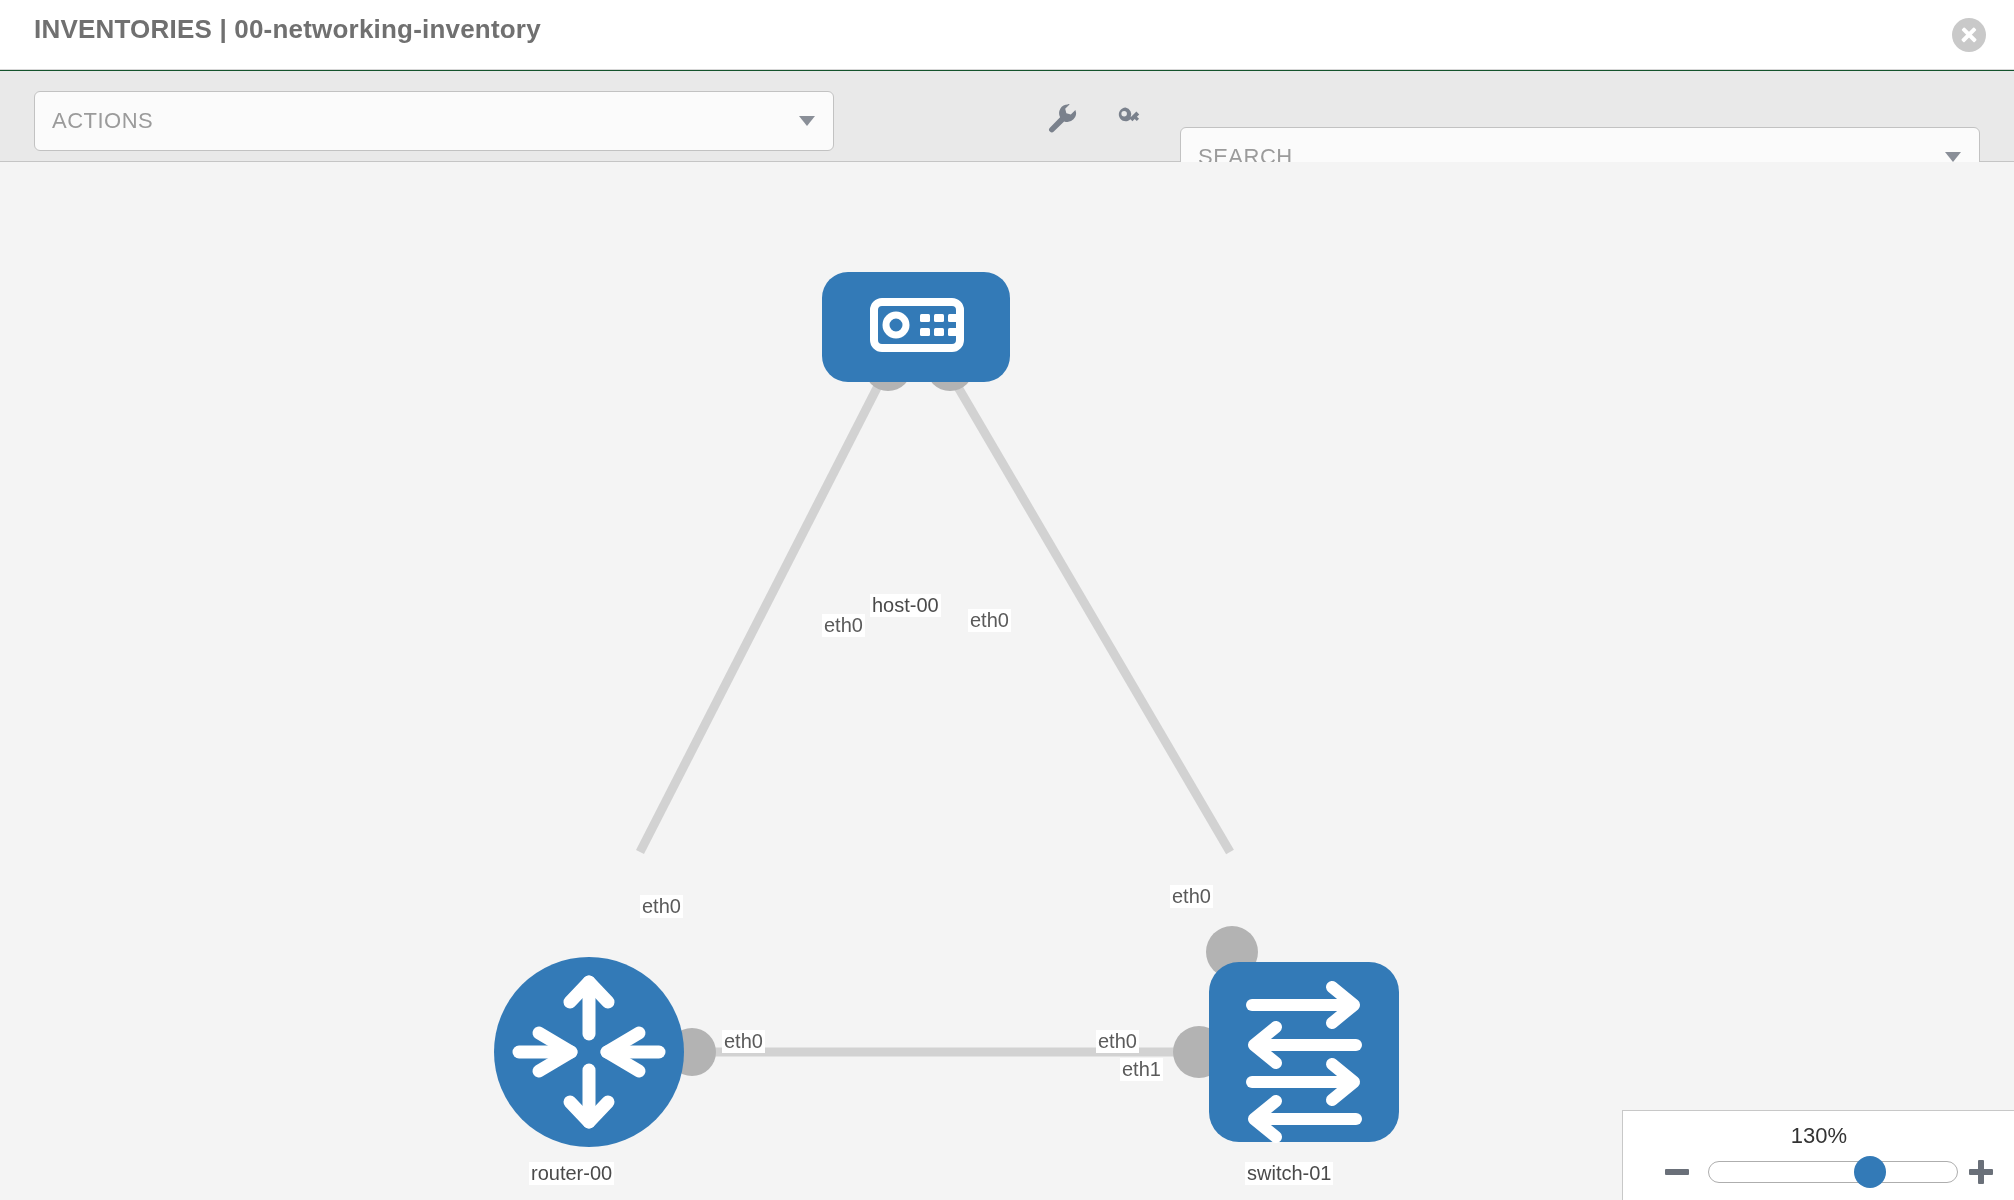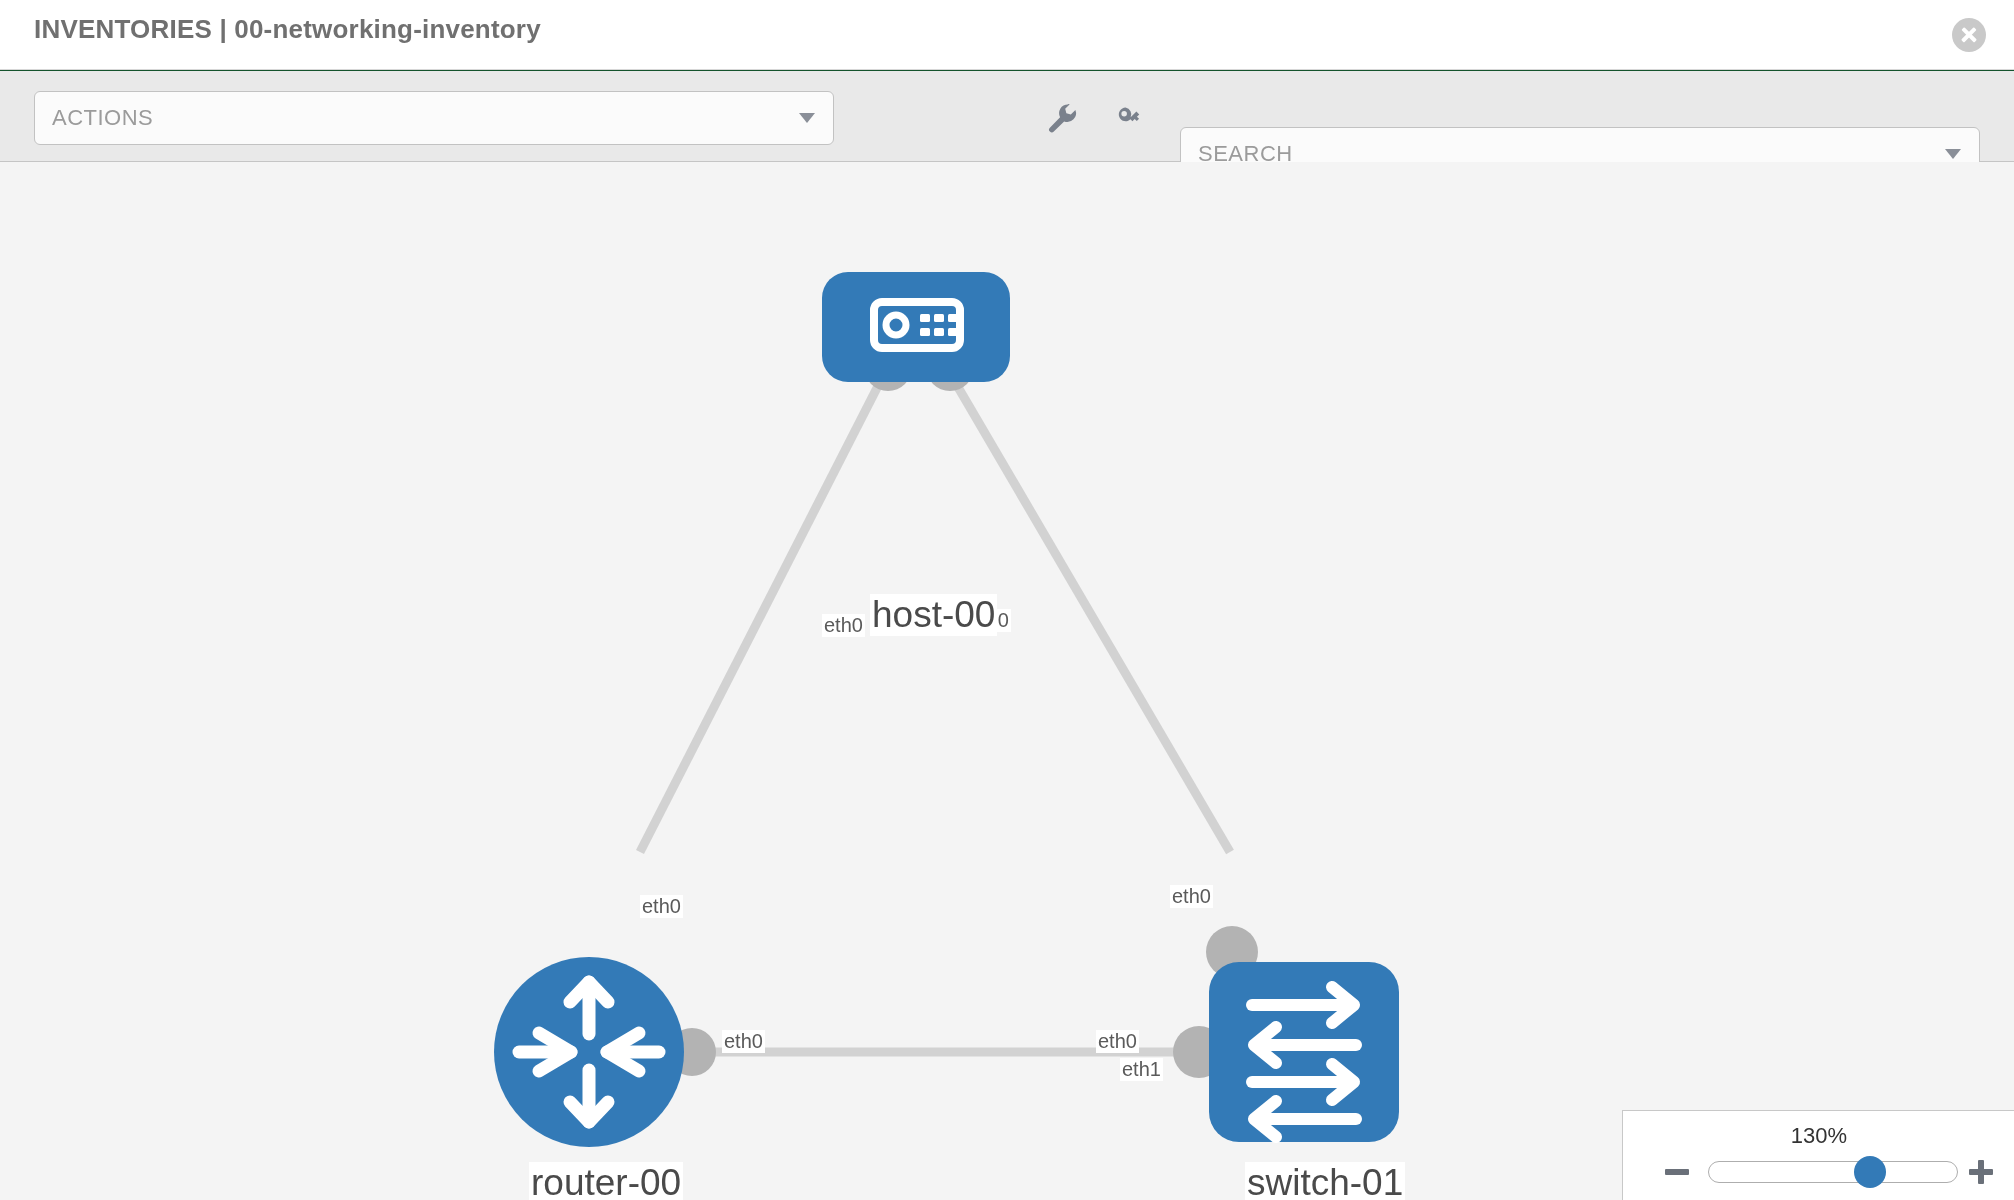"ACTIONS" .field { height: 54px -> 60px }
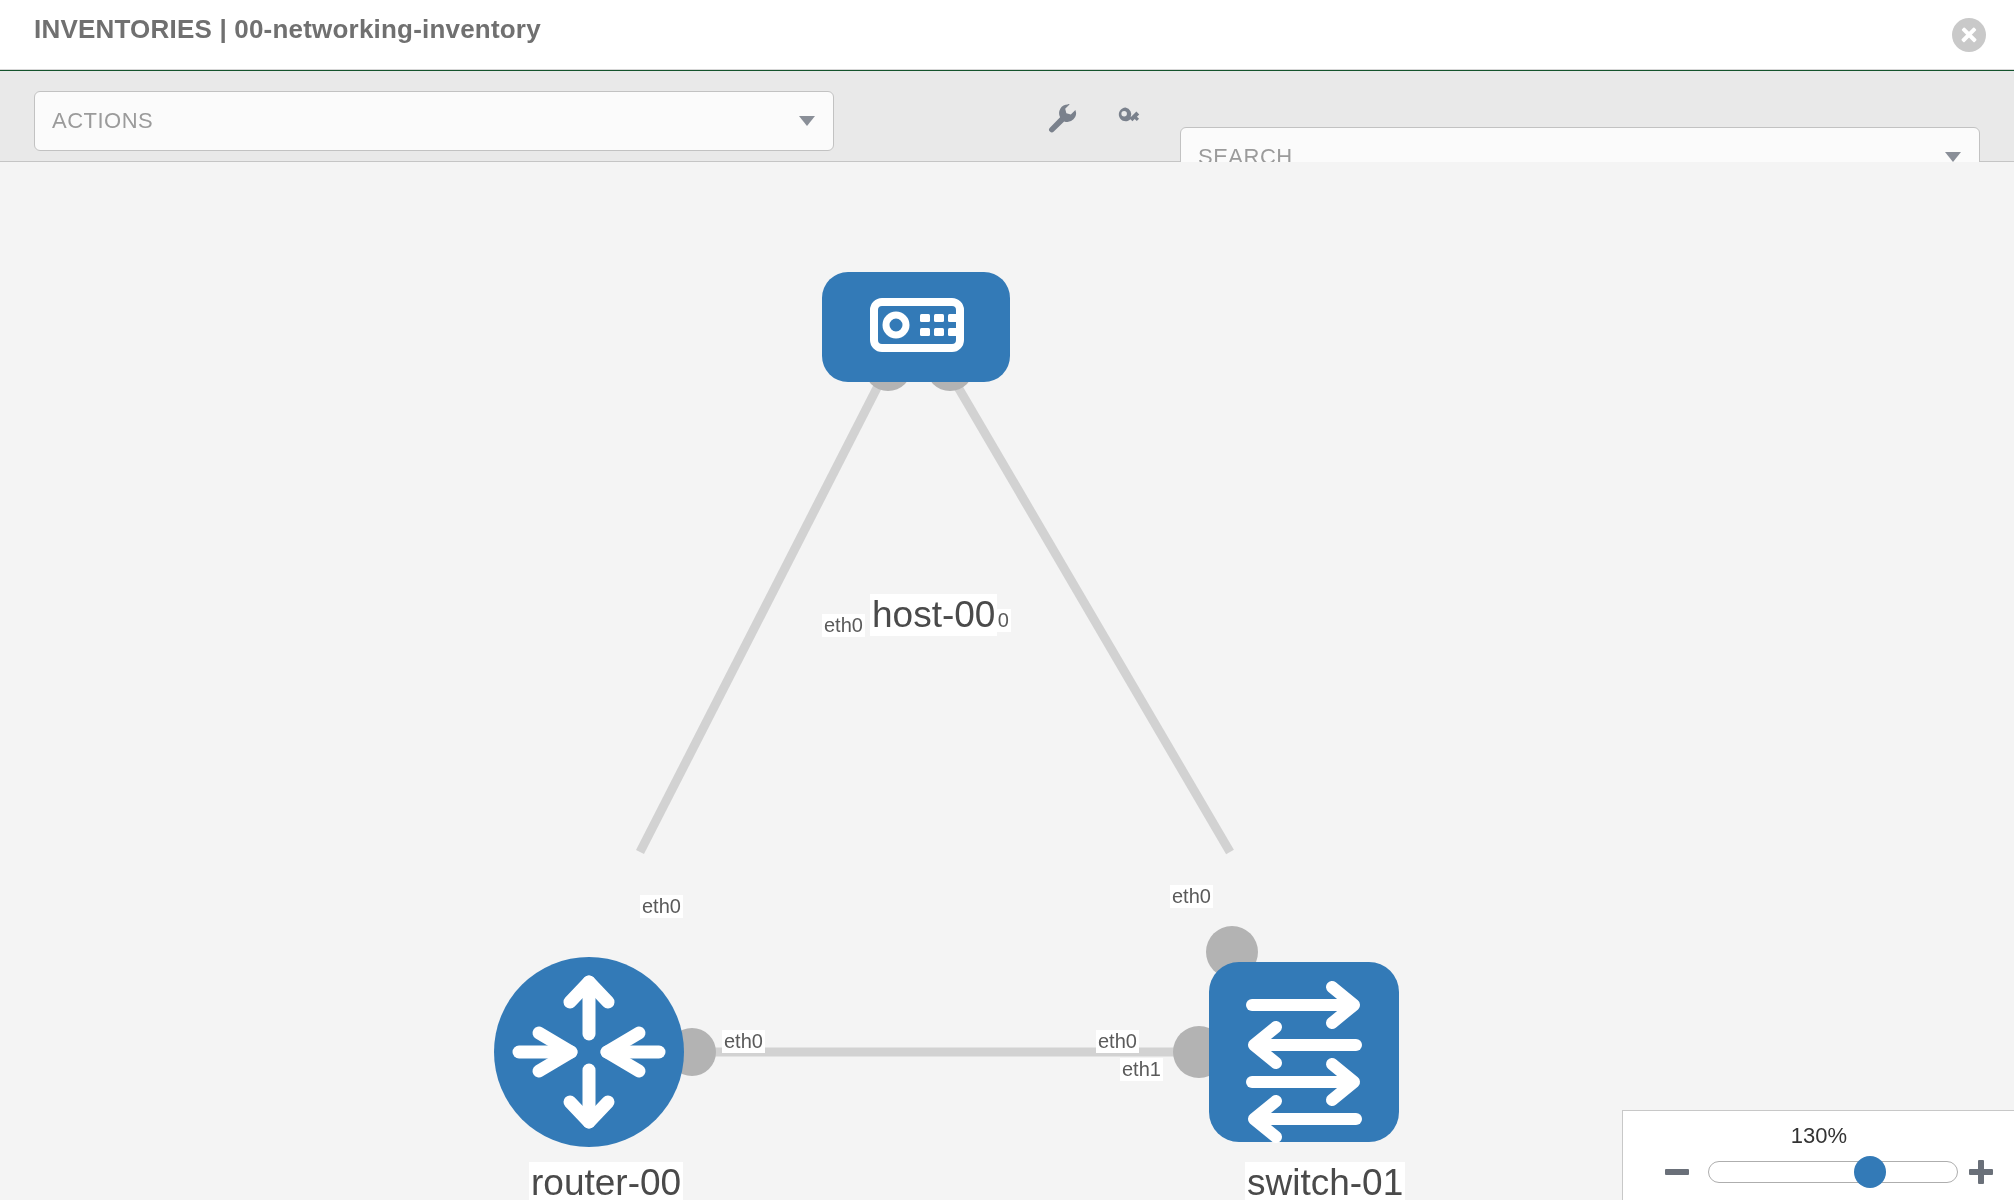"host-00" .node-label { font-size: 37px -> 20px }
